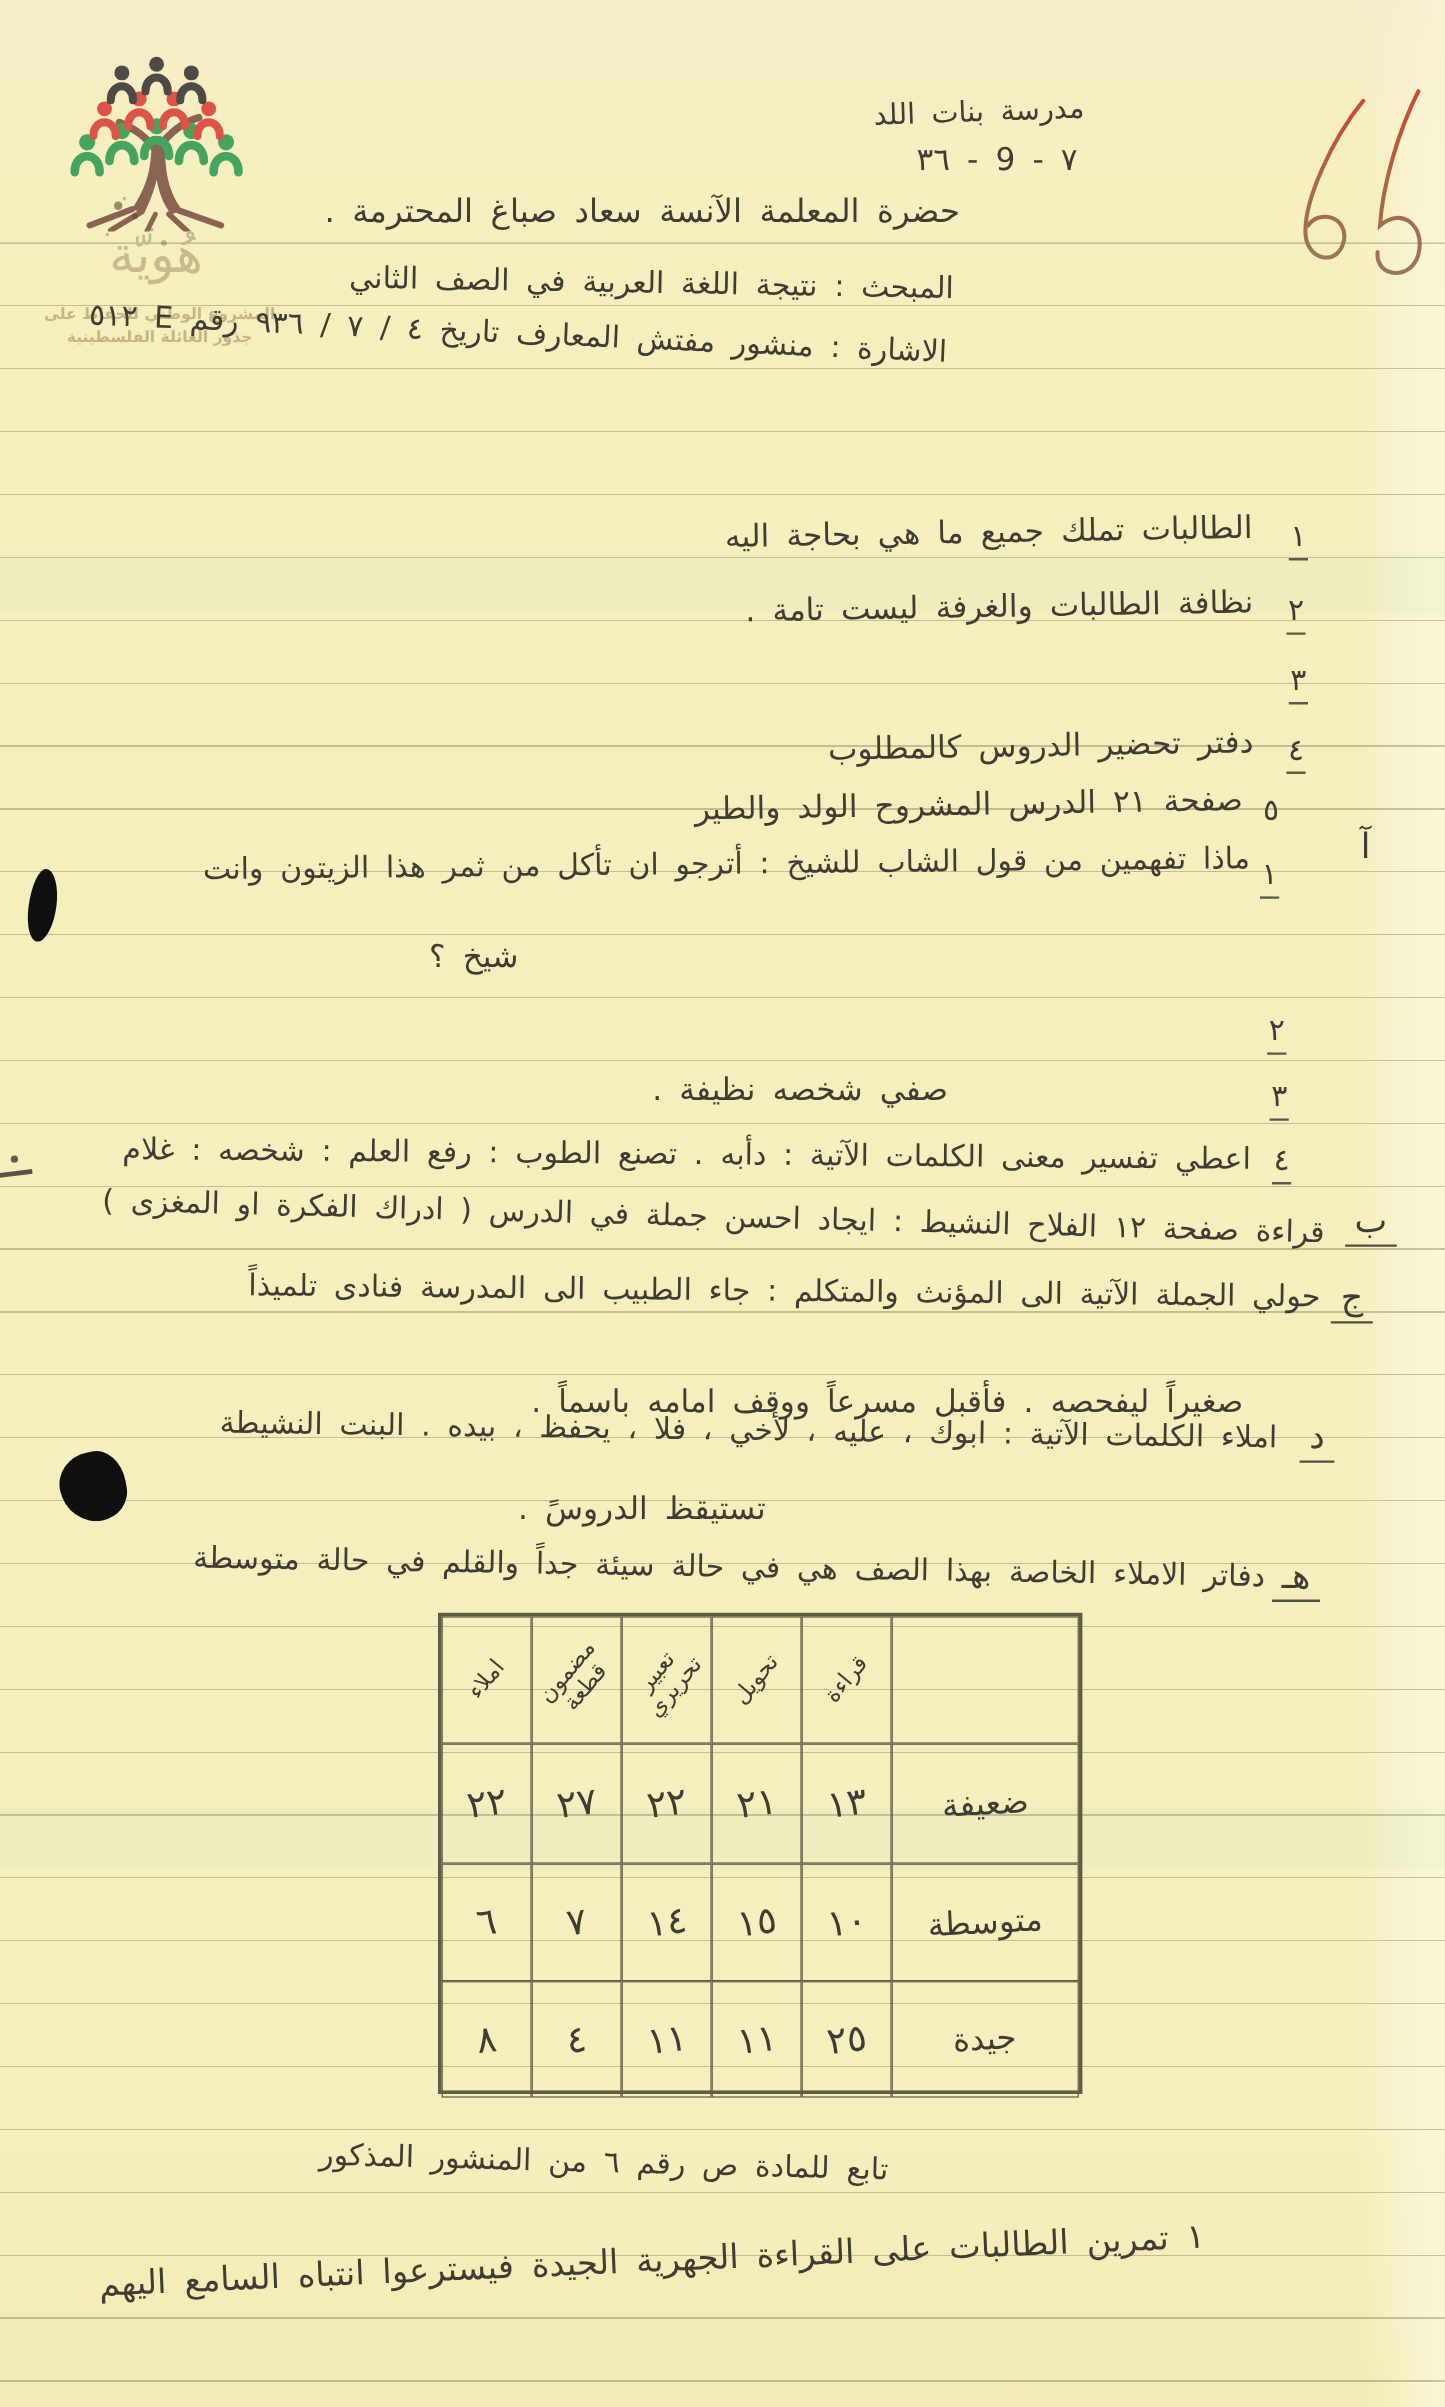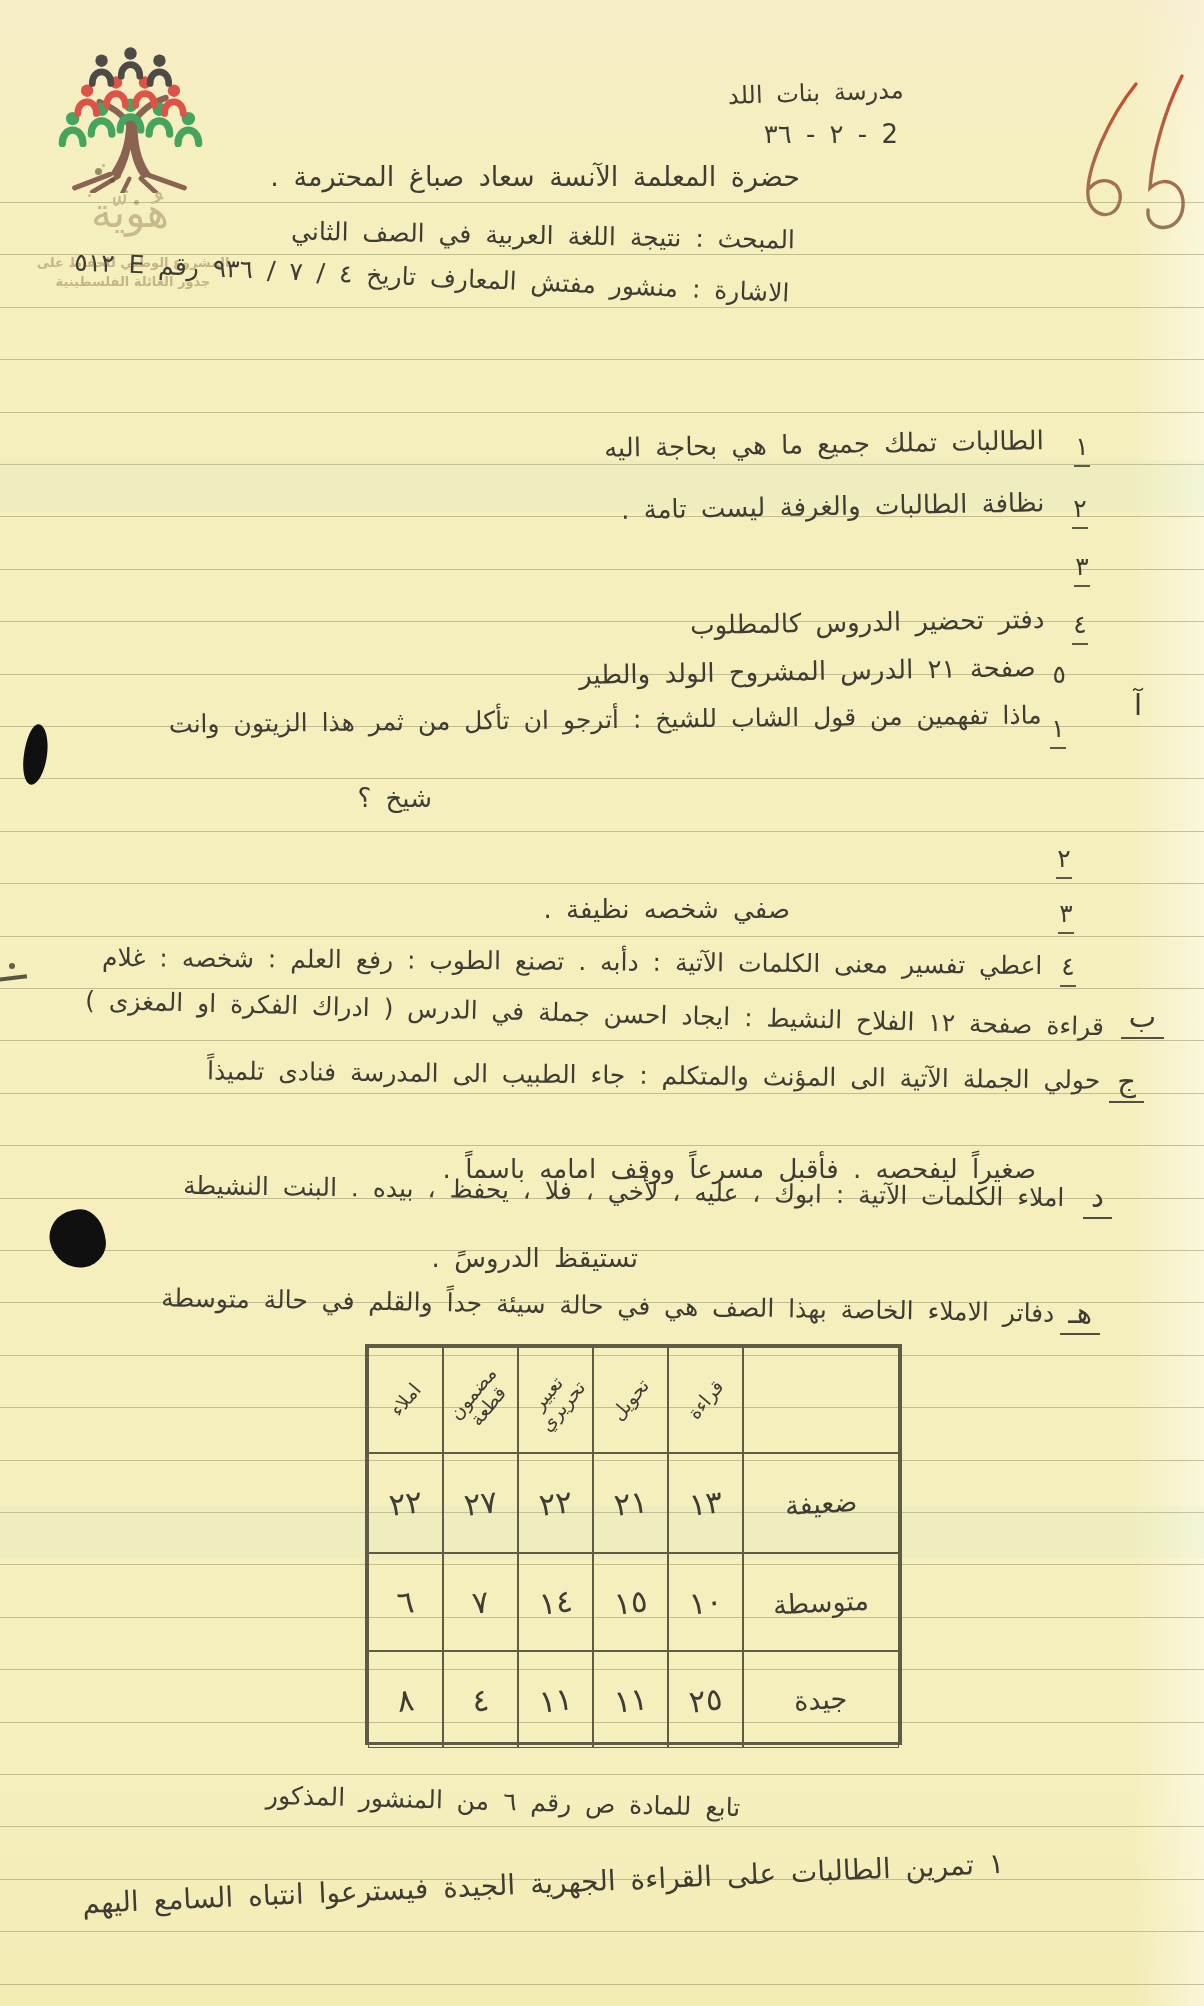"2 - ٢ - ٣٦" div.hw { text: 2 - ٢ -> ٧ - 9 }
